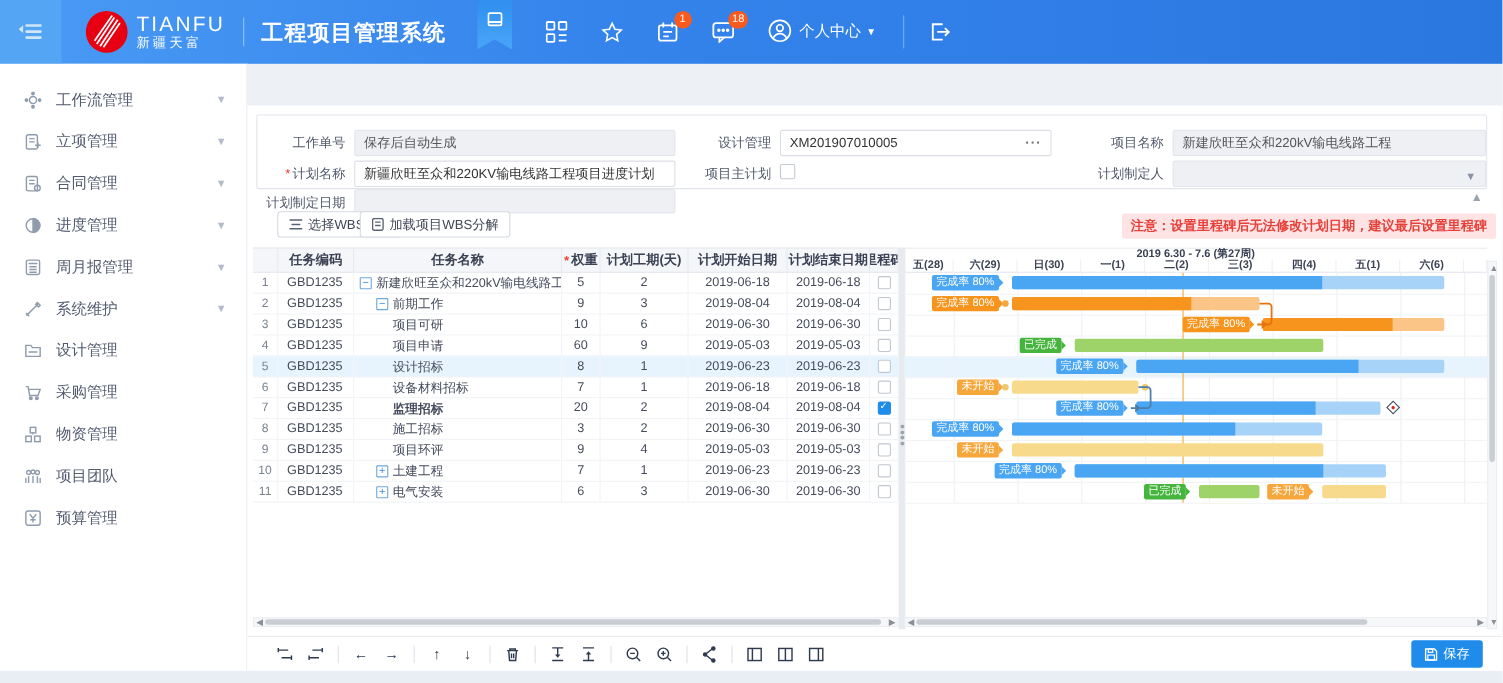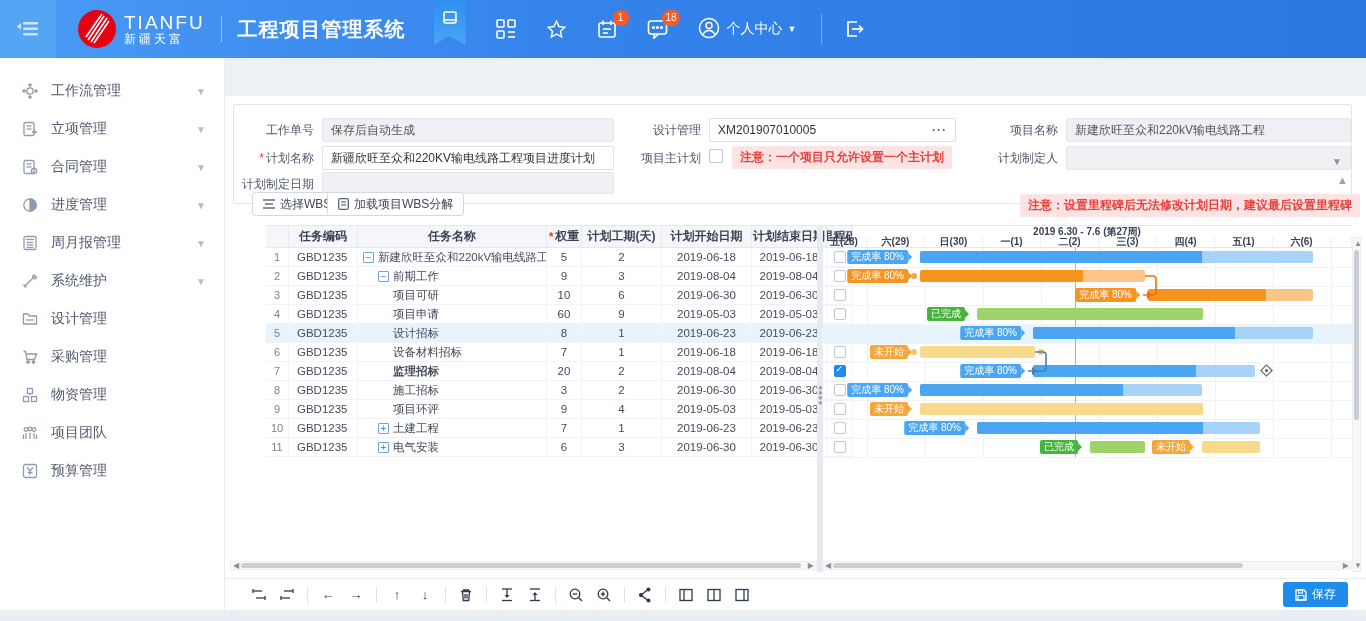"工作单号" .form-box { height: 100px -> 68px }
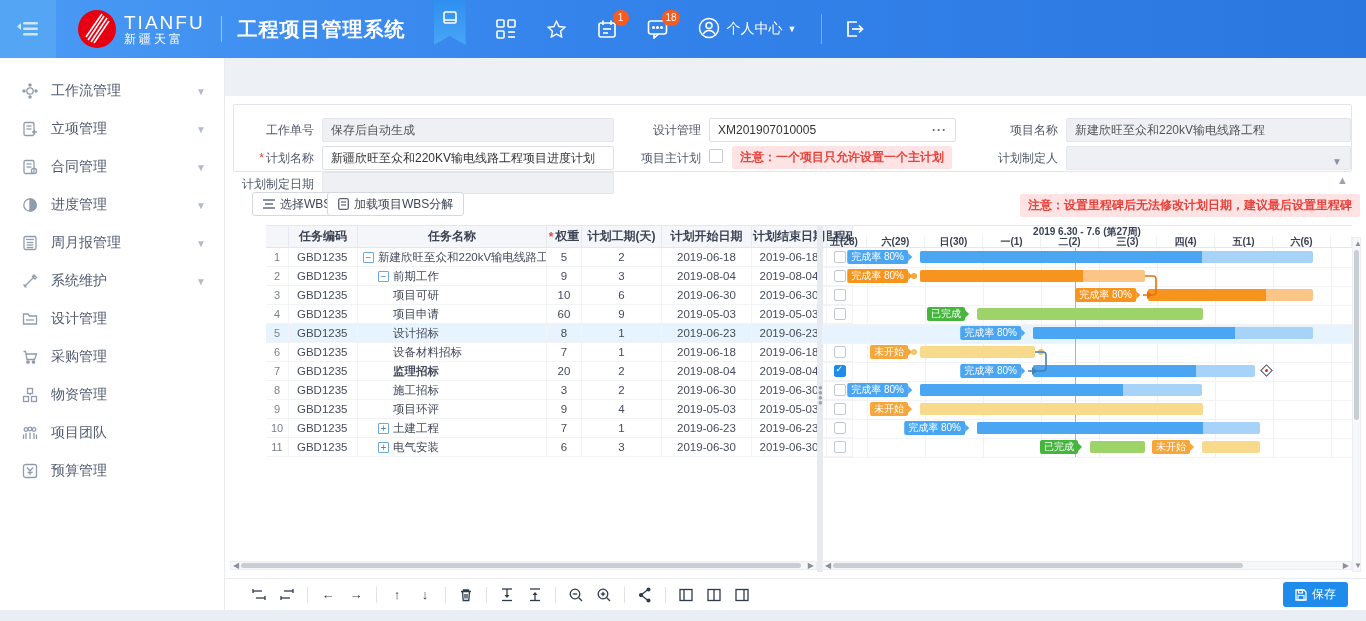"注意：一个项目只允许设置一个主计划" span.inline-warn { html: <span>注意：一个项目只允许设置一个主计划</span> -> none }
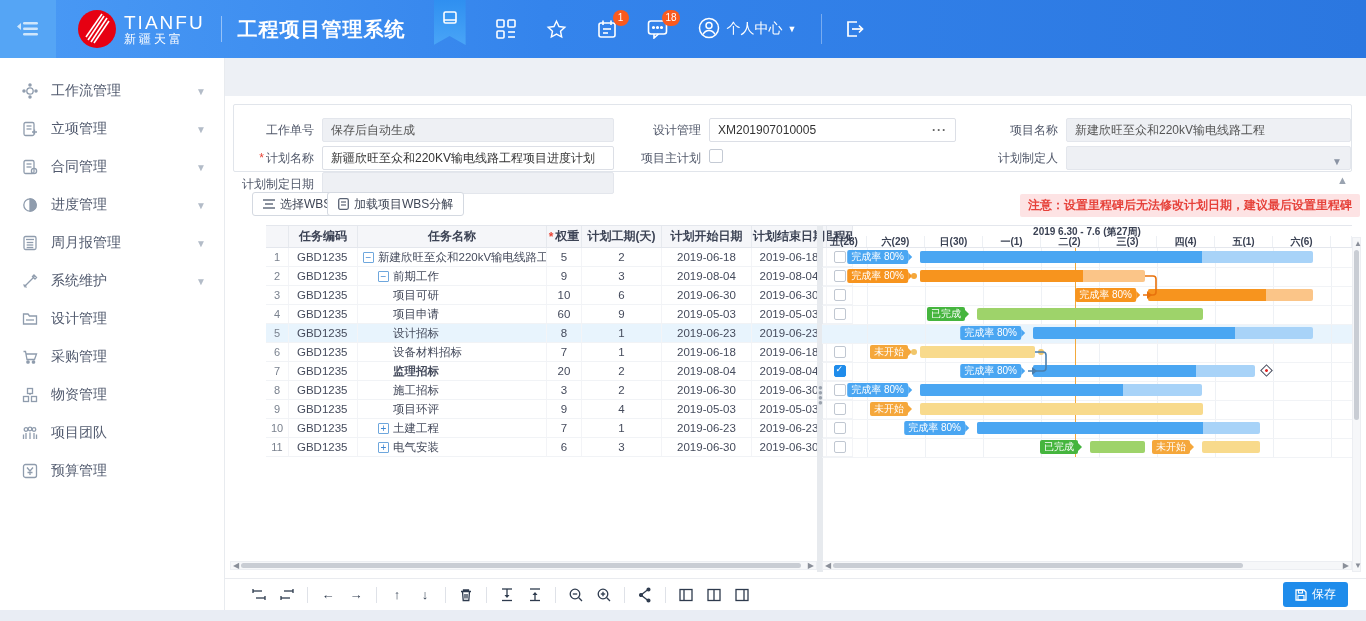"任务编码" .table-pane { margin-left: 36px -> none }
